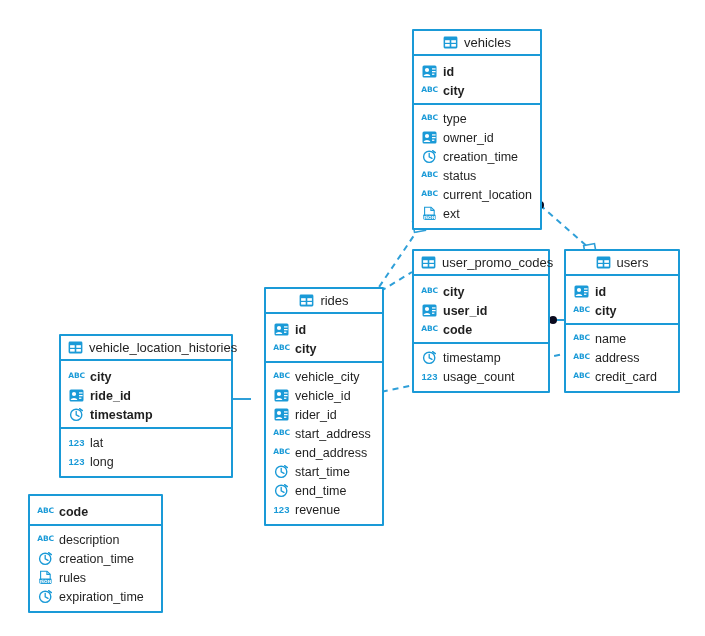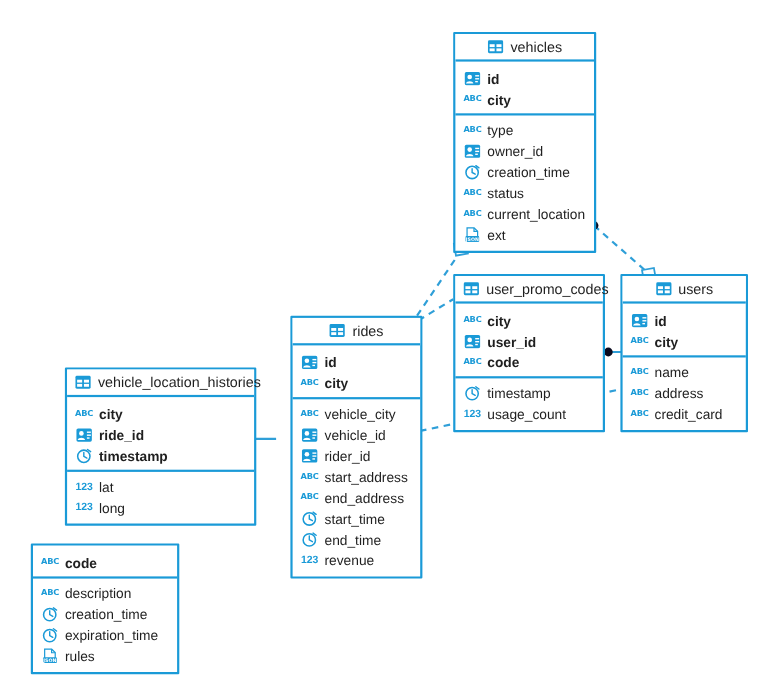"expiration_time" div.field { order: before "rules" -> after "rules" }
